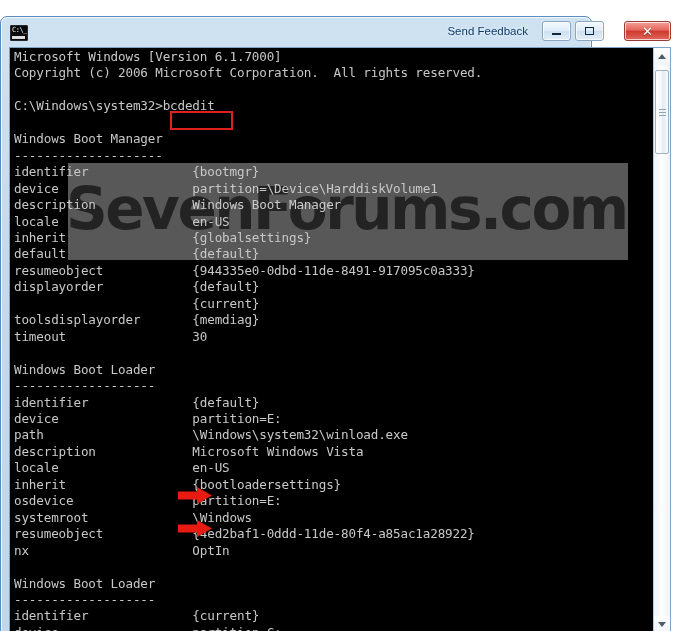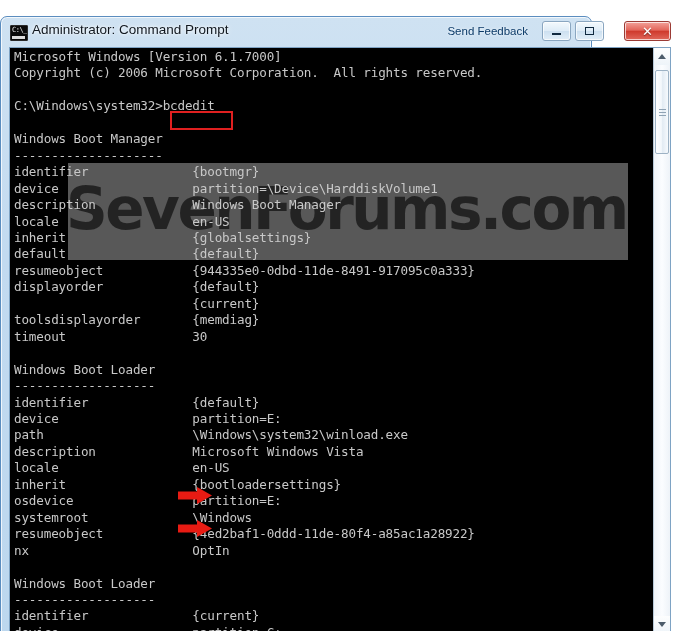"Administrator: Command Prompt" div { html: <div>Administrator: Command Prompt</div> -> none }
